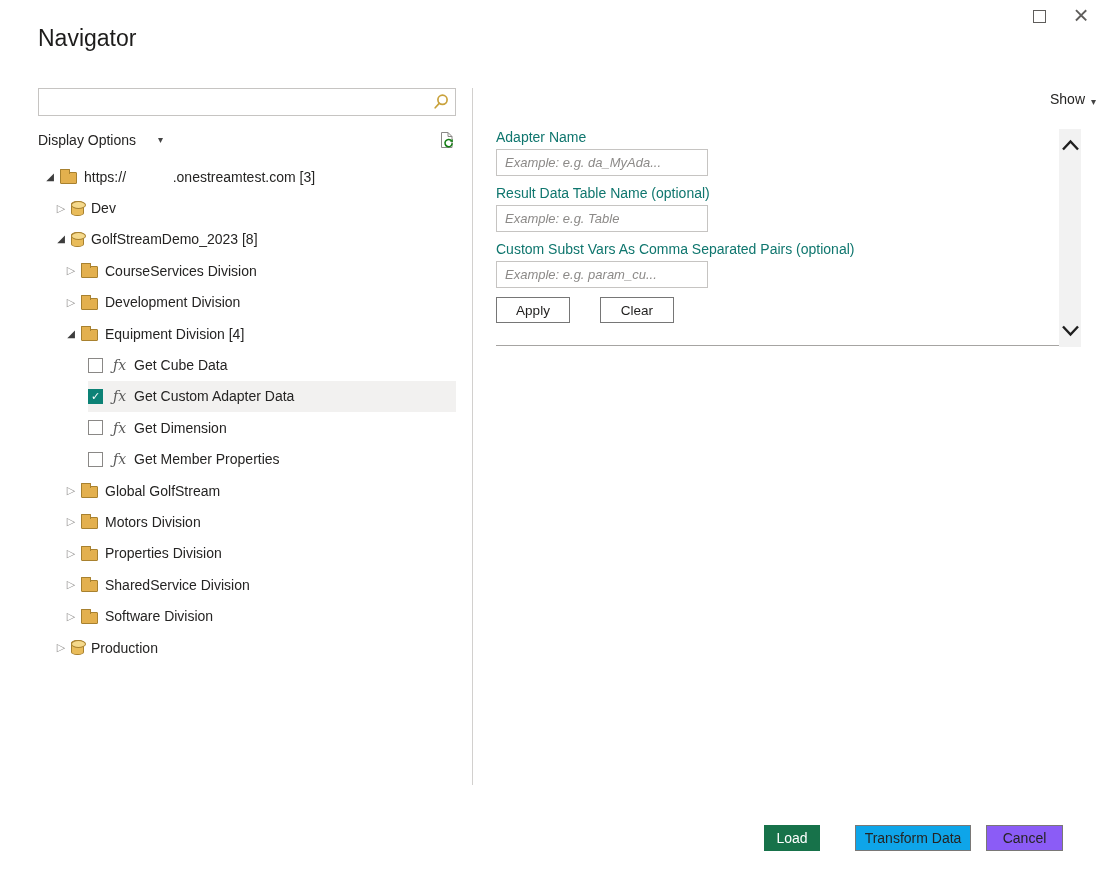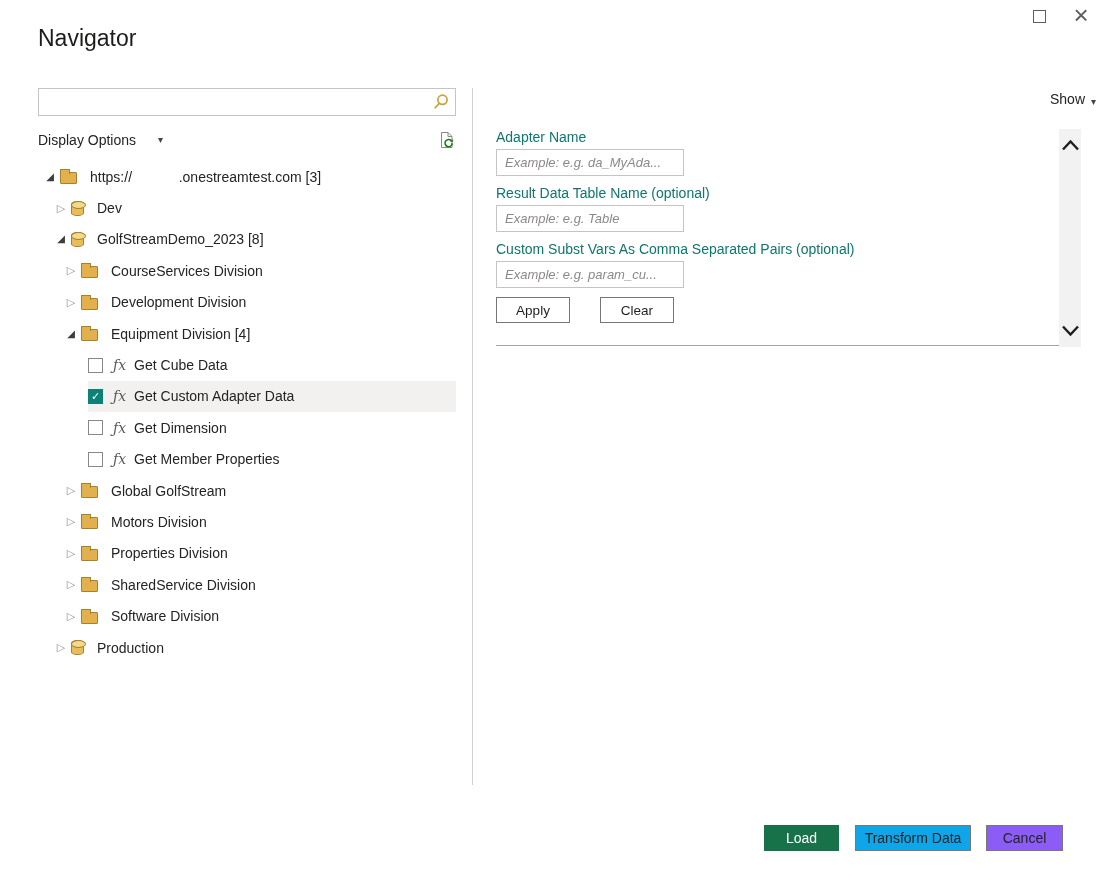"Example: e.g. da_MyAda..." .field input { width: 188px -> 212px }
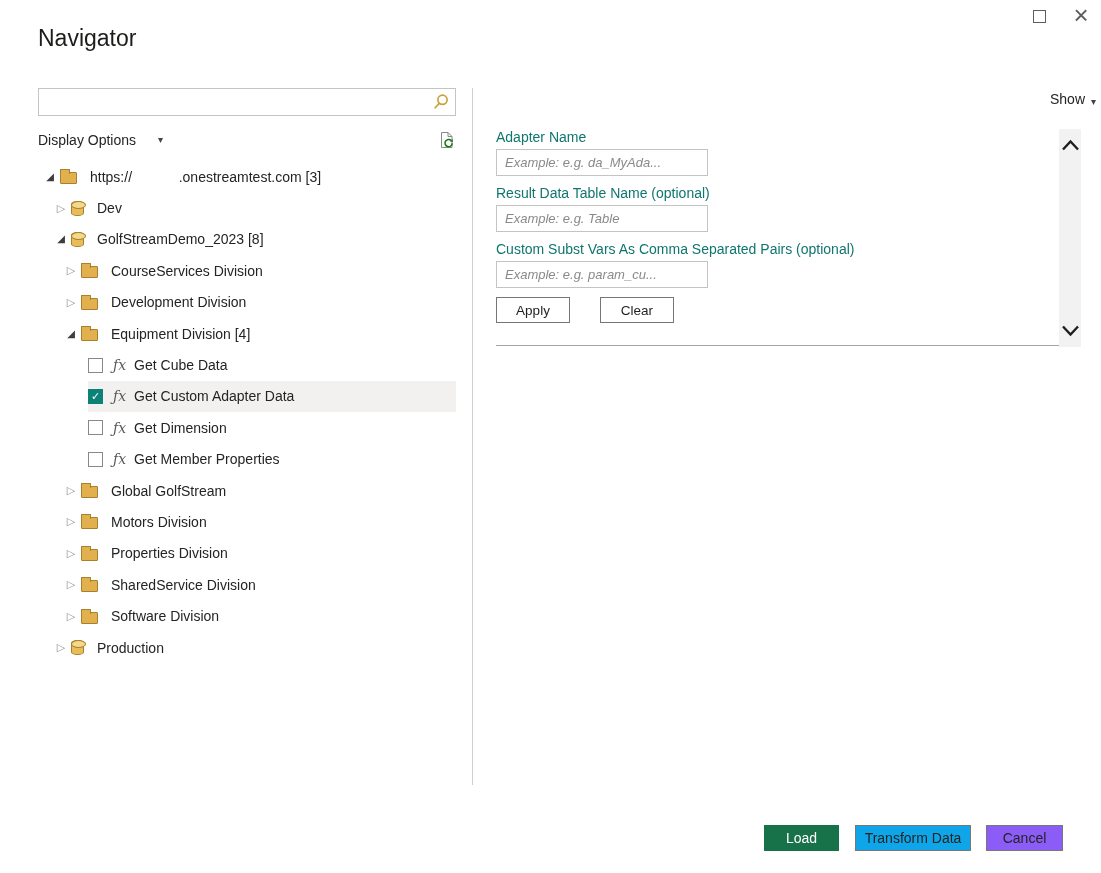"https:// .onestreamtest.com [3]" .lbl { margin-left: 13px -> 7px }
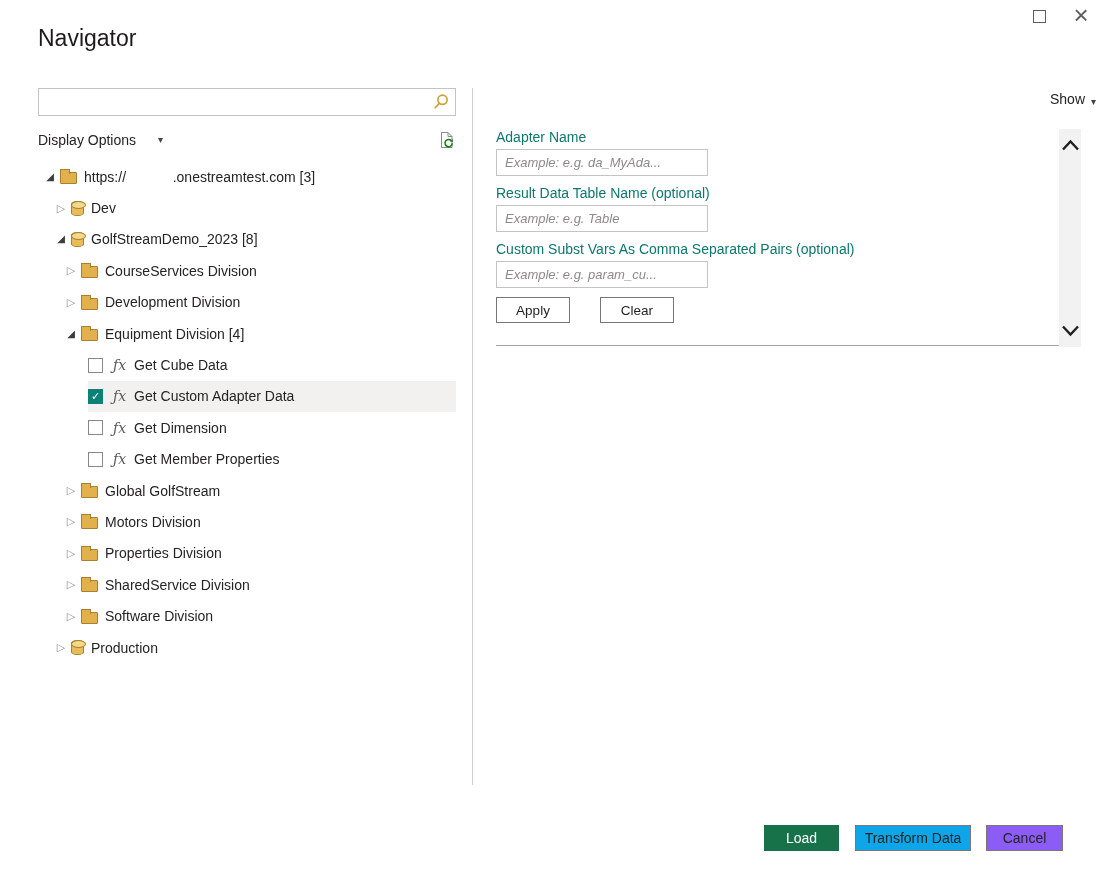"Load" .btn-load { width: 75px -> 56px }
